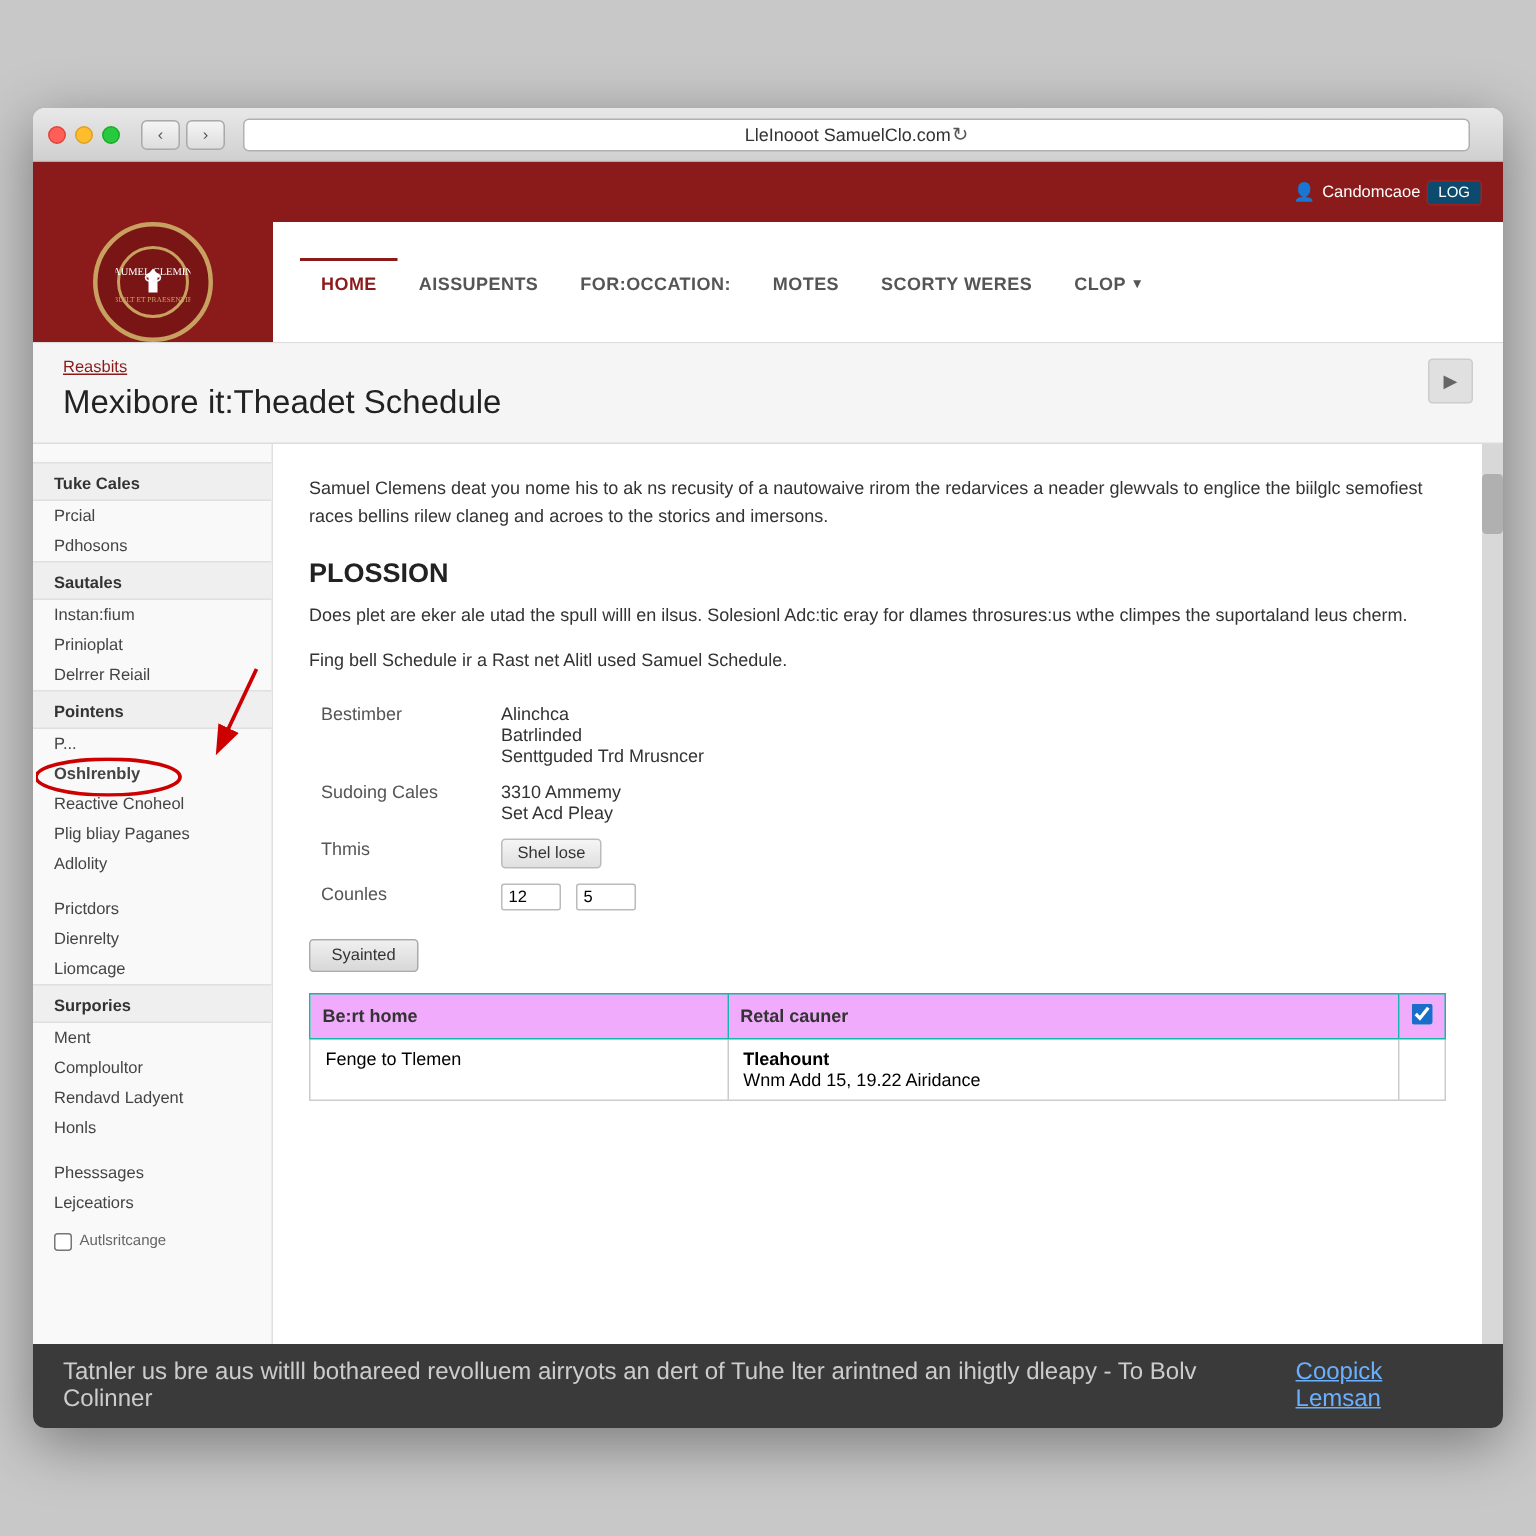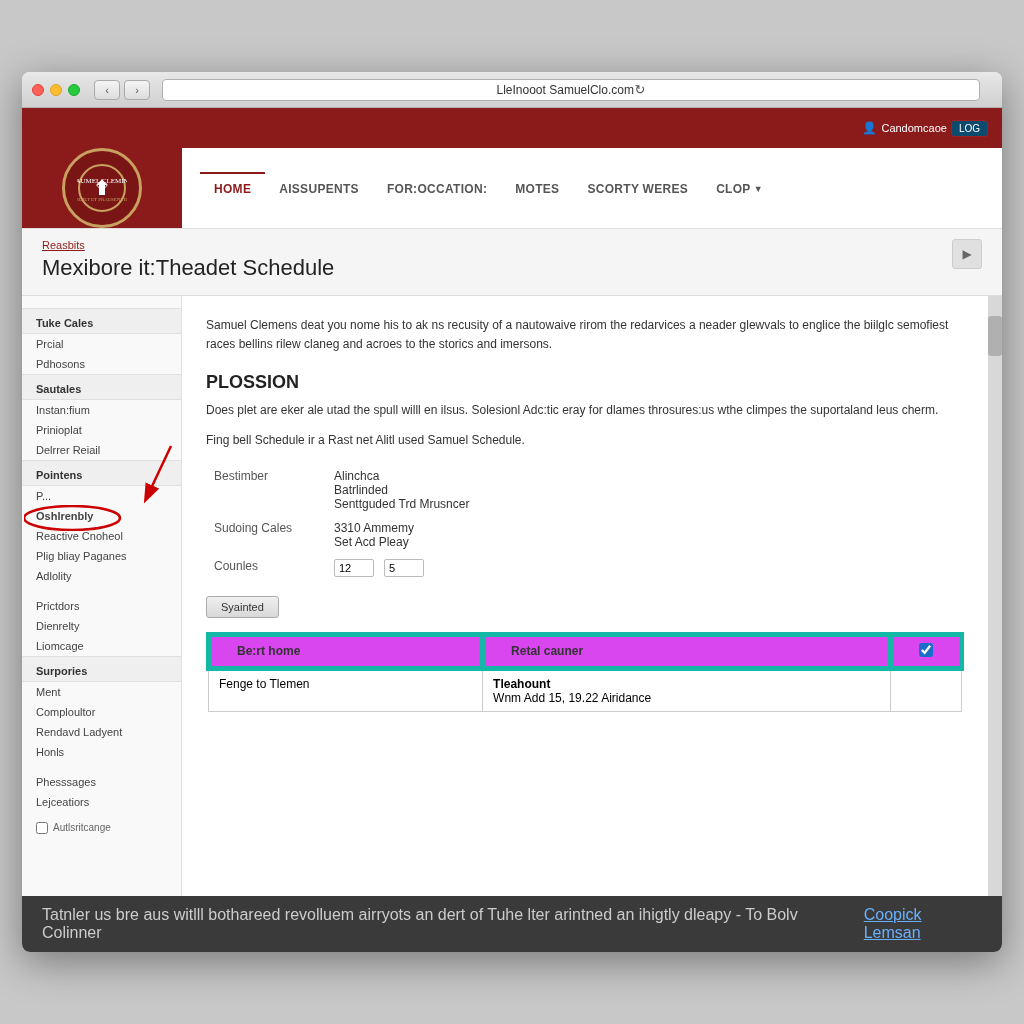"Thmis" tr { html: none -> <tr> <td>Thmis</td> <td> <button>Shel lose</button> </td> </tr> }
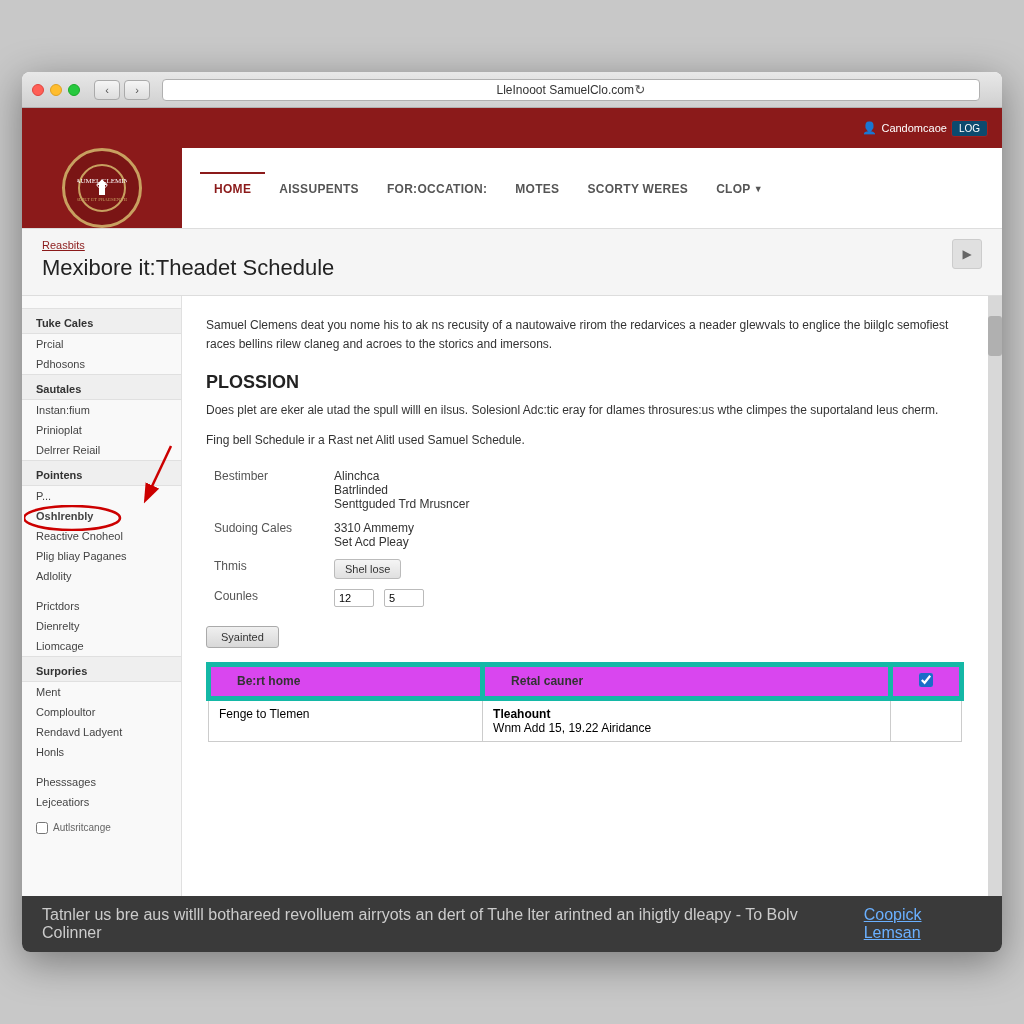"Be:rt home" .data-table th { background: #d946ef -> #f0abfc; border: 5px solid #14b8a6 -> 1px solid #14b8a6; padding: 6px 26px -> 6px 8px }
